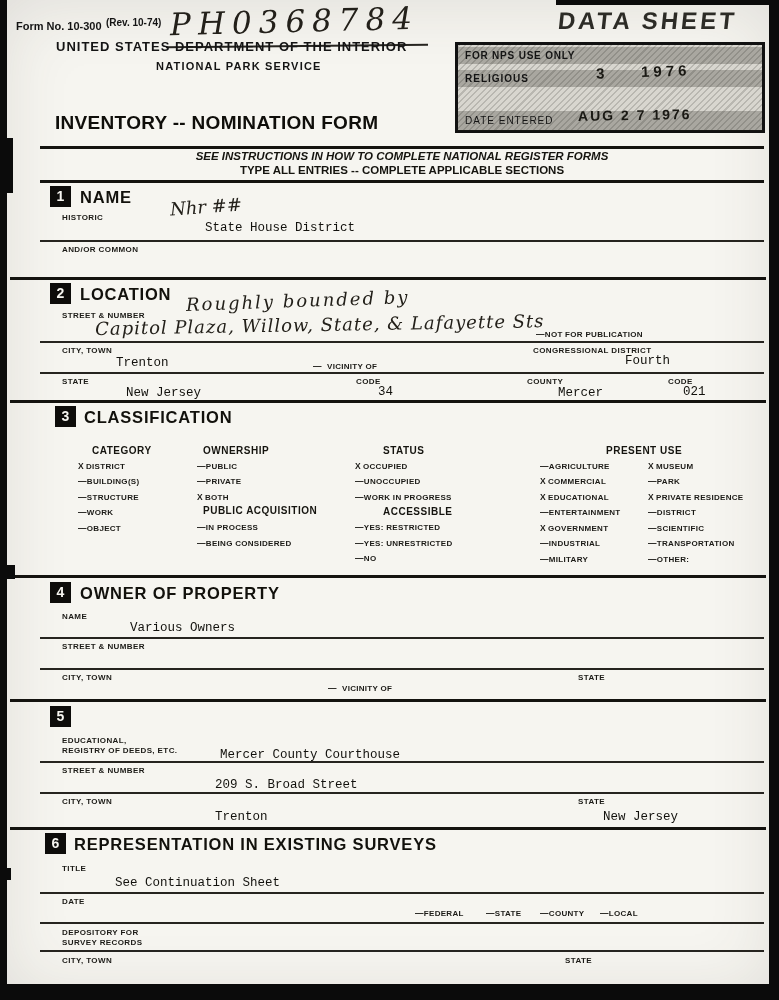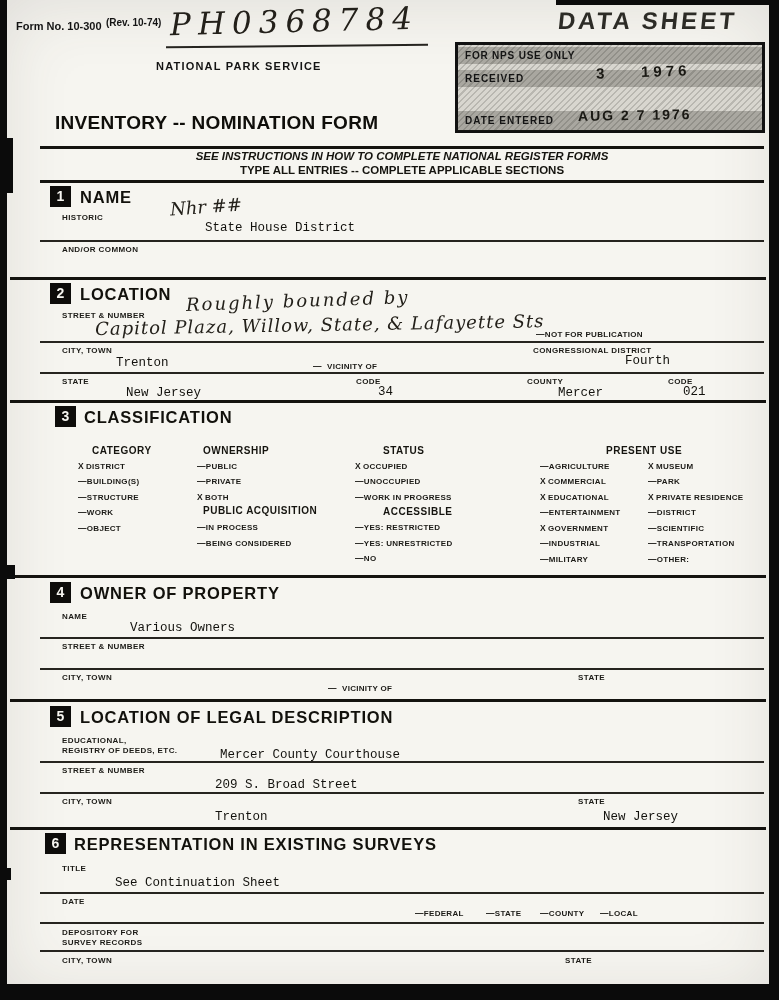"UNITED STATES DEPARTMENT OF THE" div.abs { html: none -> <div>UNITED STATES DEPARTMENT OF THE INTERIOR</div> }
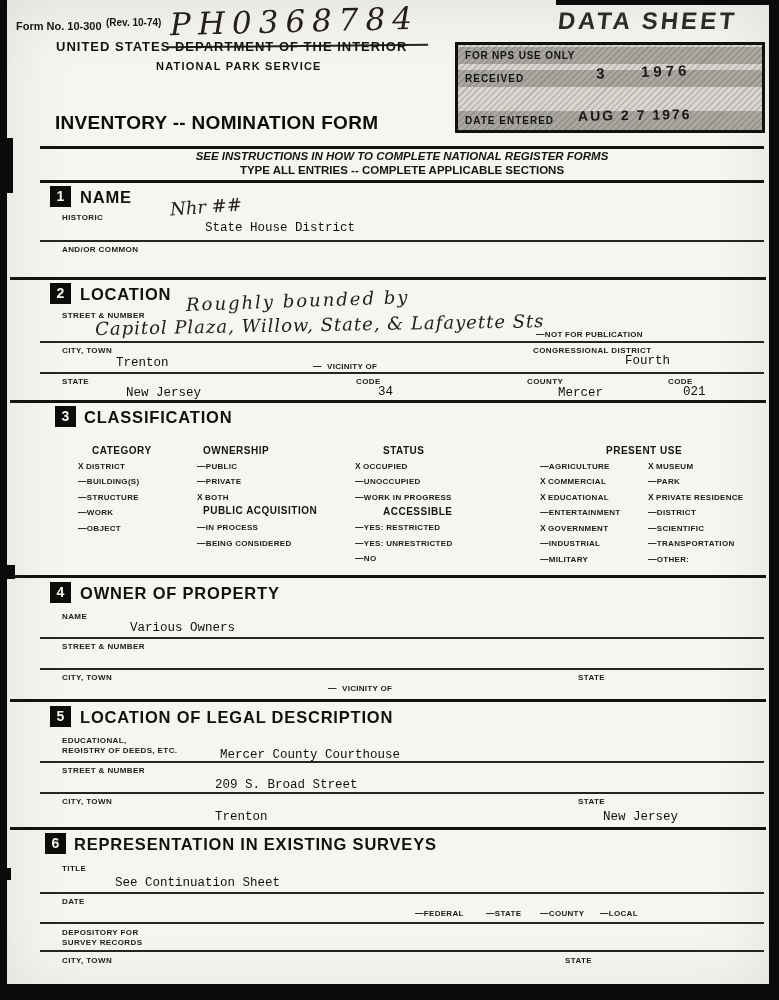"RECEIVED" div.abs { text: RECEIVED -> RELIGIOUS }
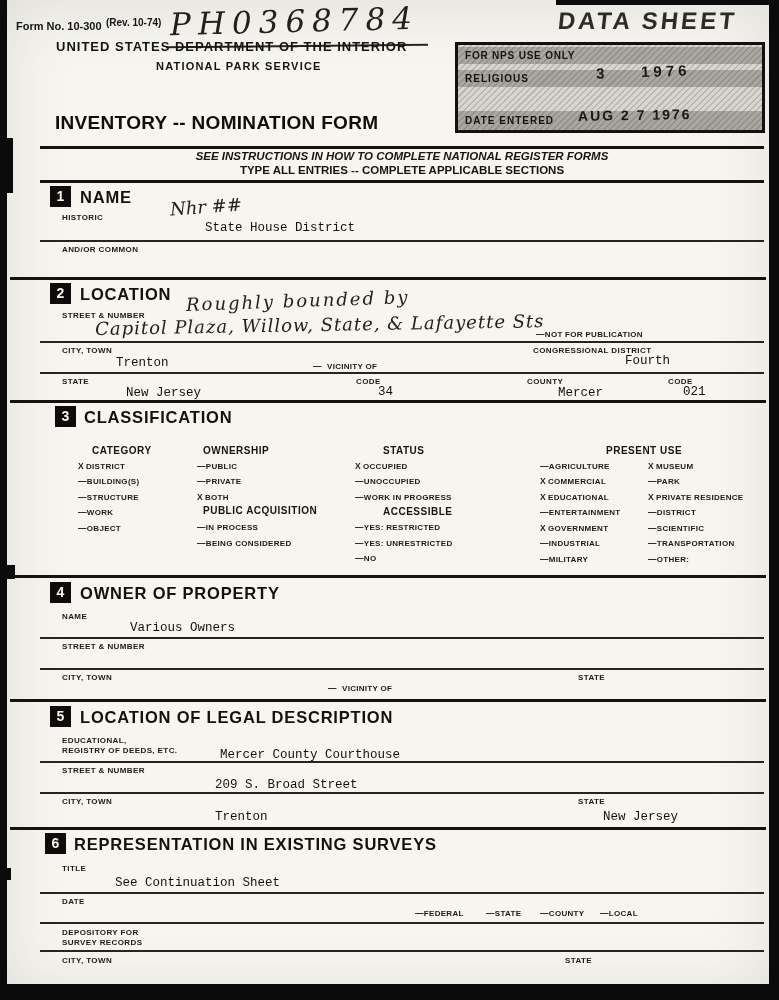"DATE ENTERED" div.abs { font-weight: bold -> normal }
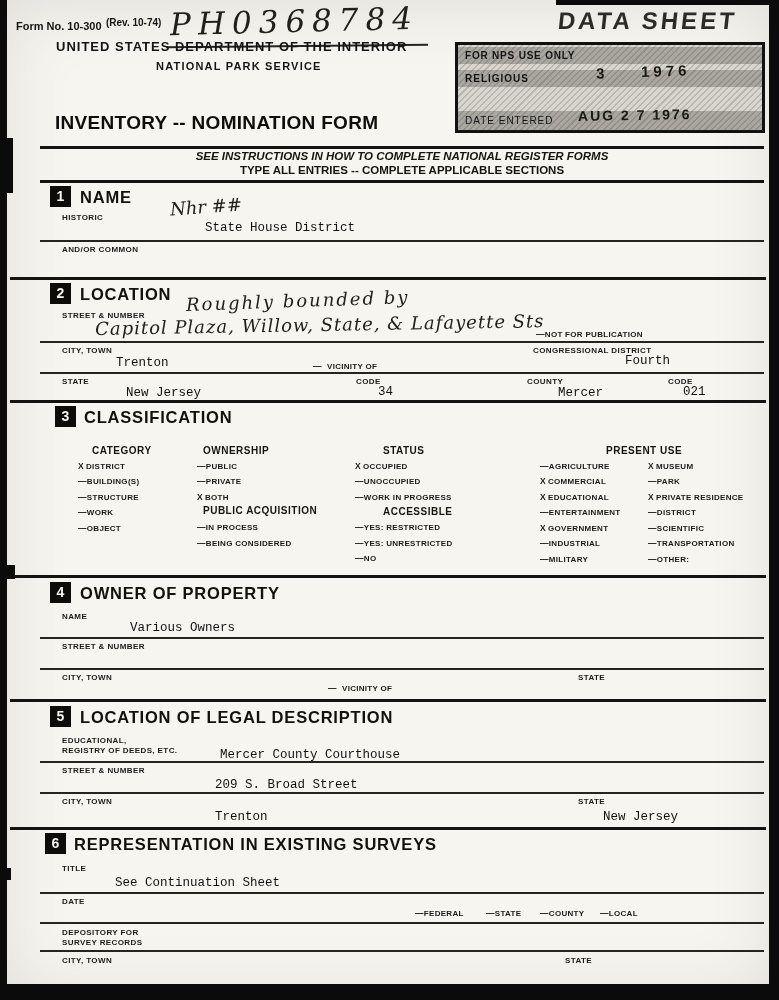"LOCATION OF LEGAL DESCRIPTION" div.stitle { html: <div>LOCATION OF LEGAL DESCRIPTION</div> -> none }
